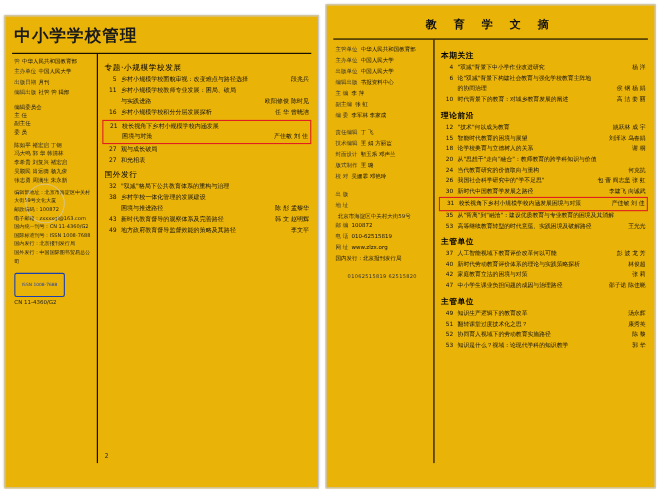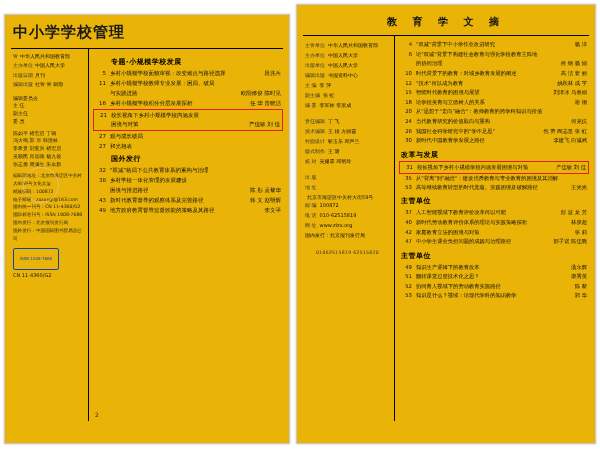"本期关注" div.r-sect { html: none -> <div>本期关注</div> }
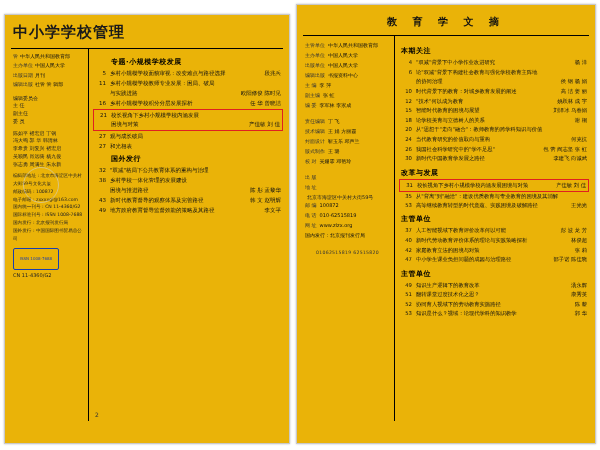"专题·小规模学校发展" .sect-h { font-weight: bold -> normal; margin: 4px 0 3px 16px -> 4px 0 3px 0 }
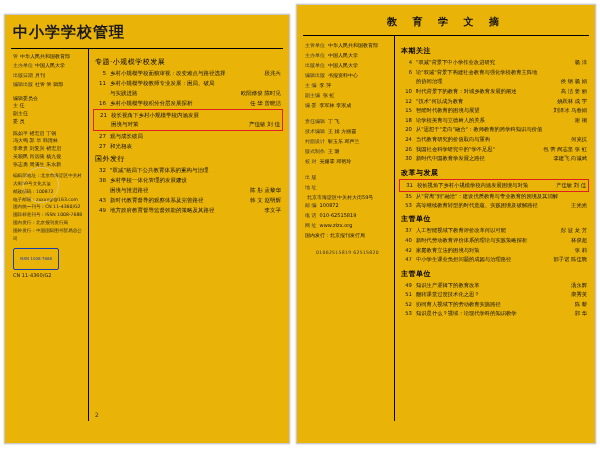"理论前沿" div.r-sect { html: none -> <div>理论前沿</div> }
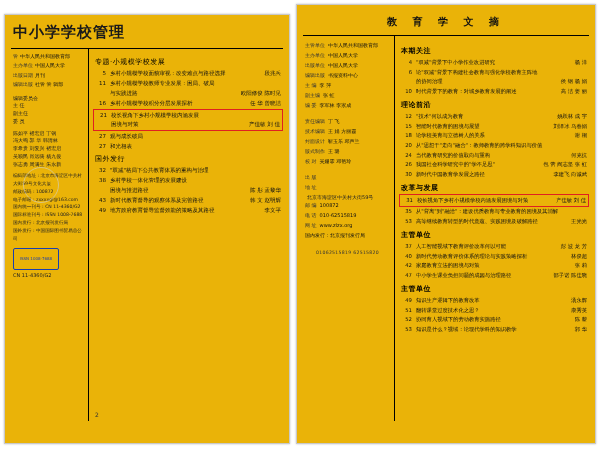"改革与发展" div.r-sect { html: <div>改革与发展</div> -> none }
